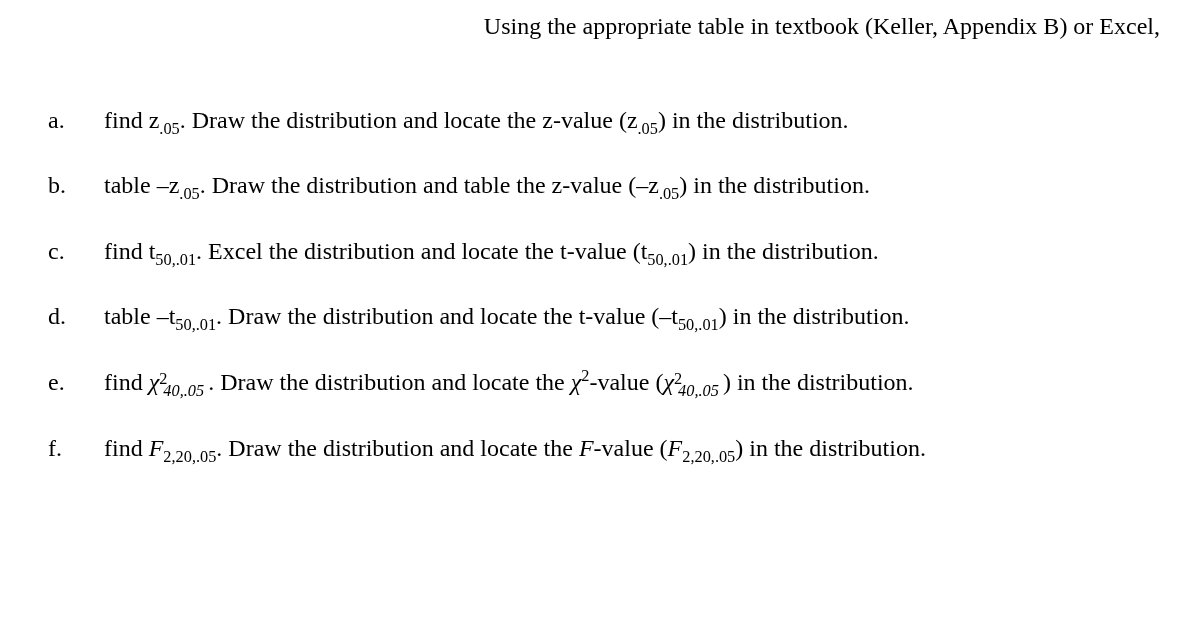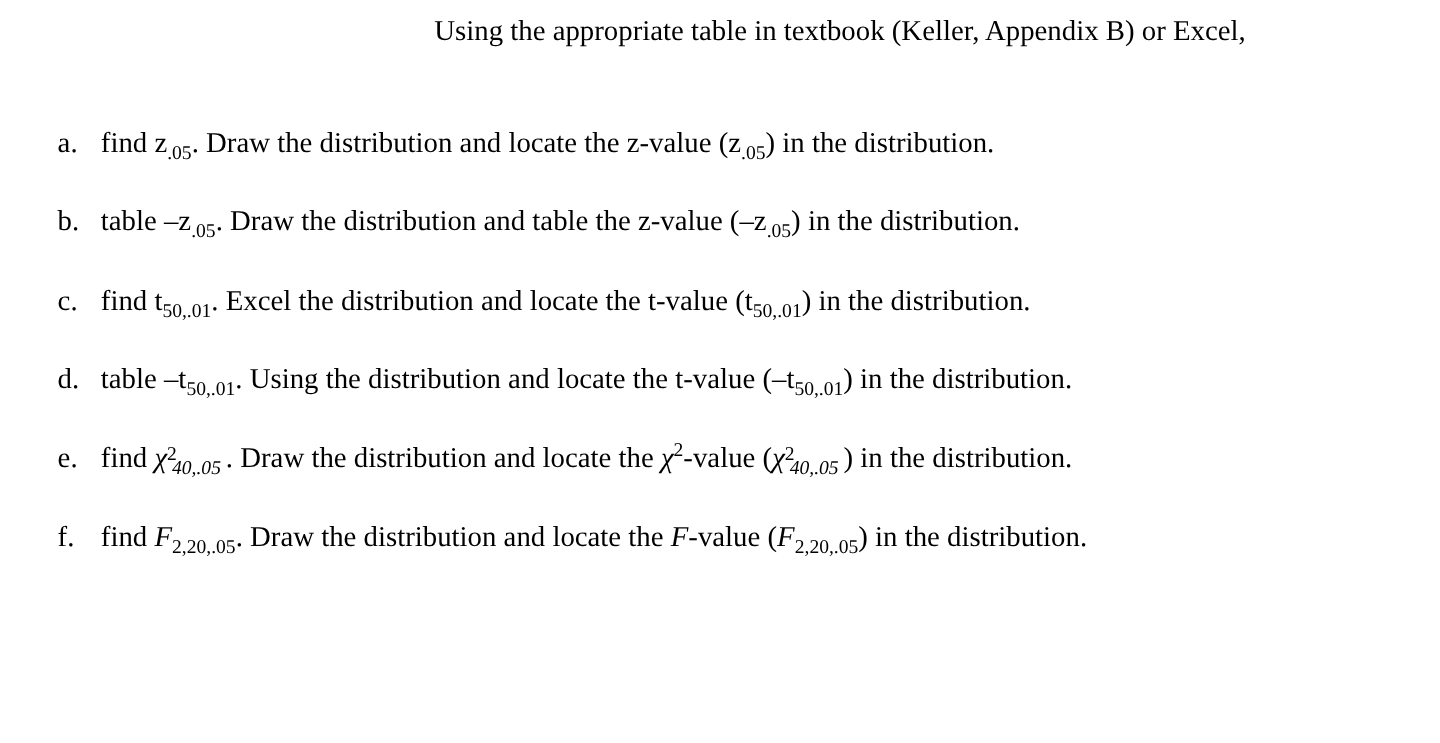"Using the appropriate table in" .intro { text-align: center -> right }
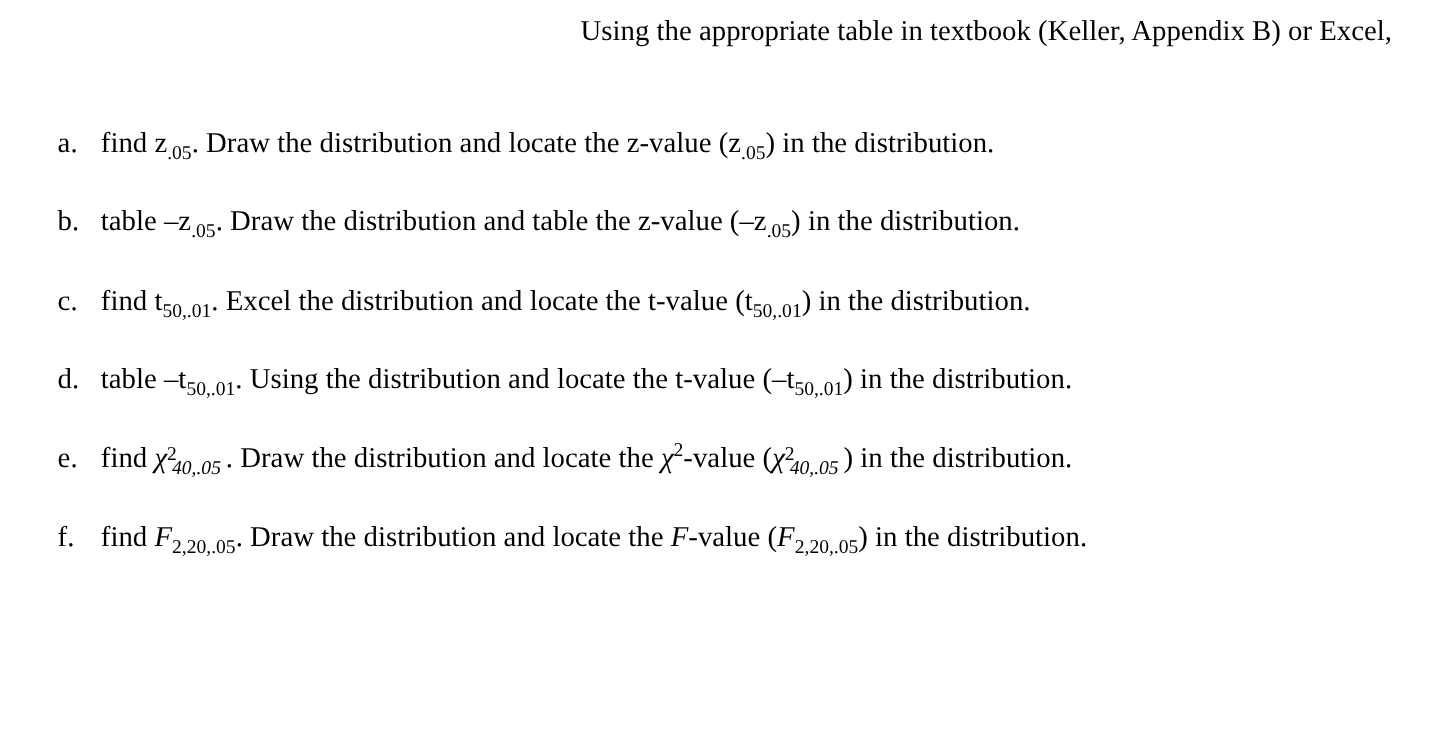"find z.05. Draw the distribution" .item-text { margin-left: none -> 20px }
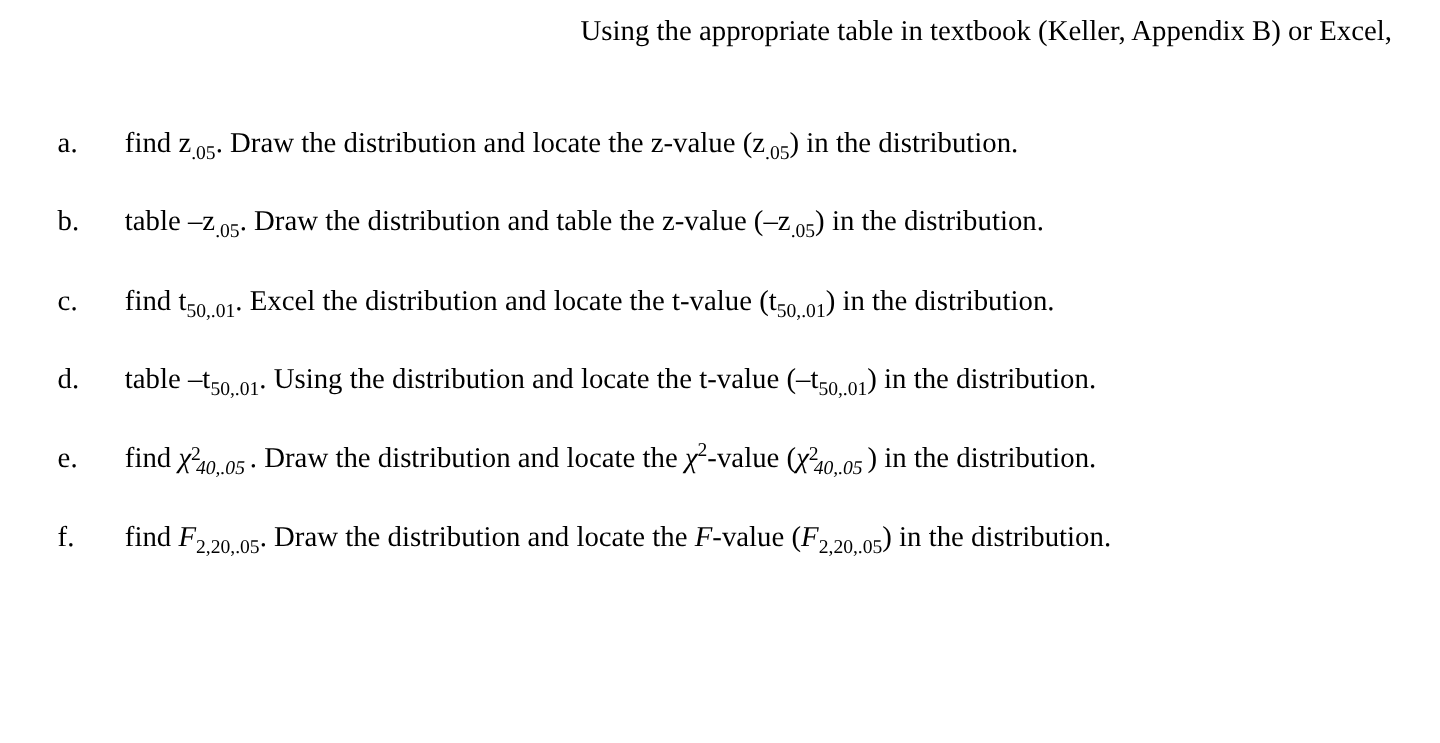". Using the distribution and" span { text: Using -> Draw }
